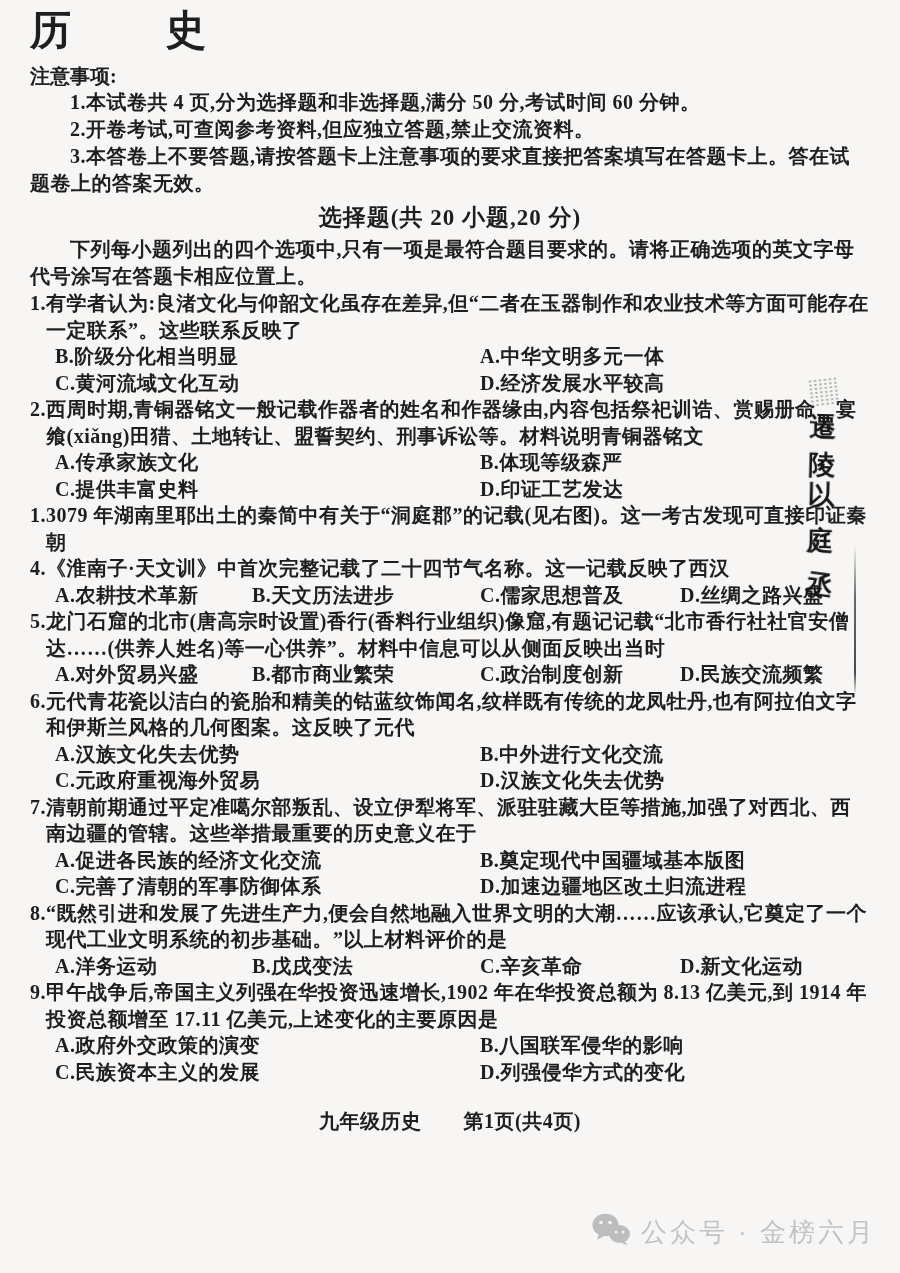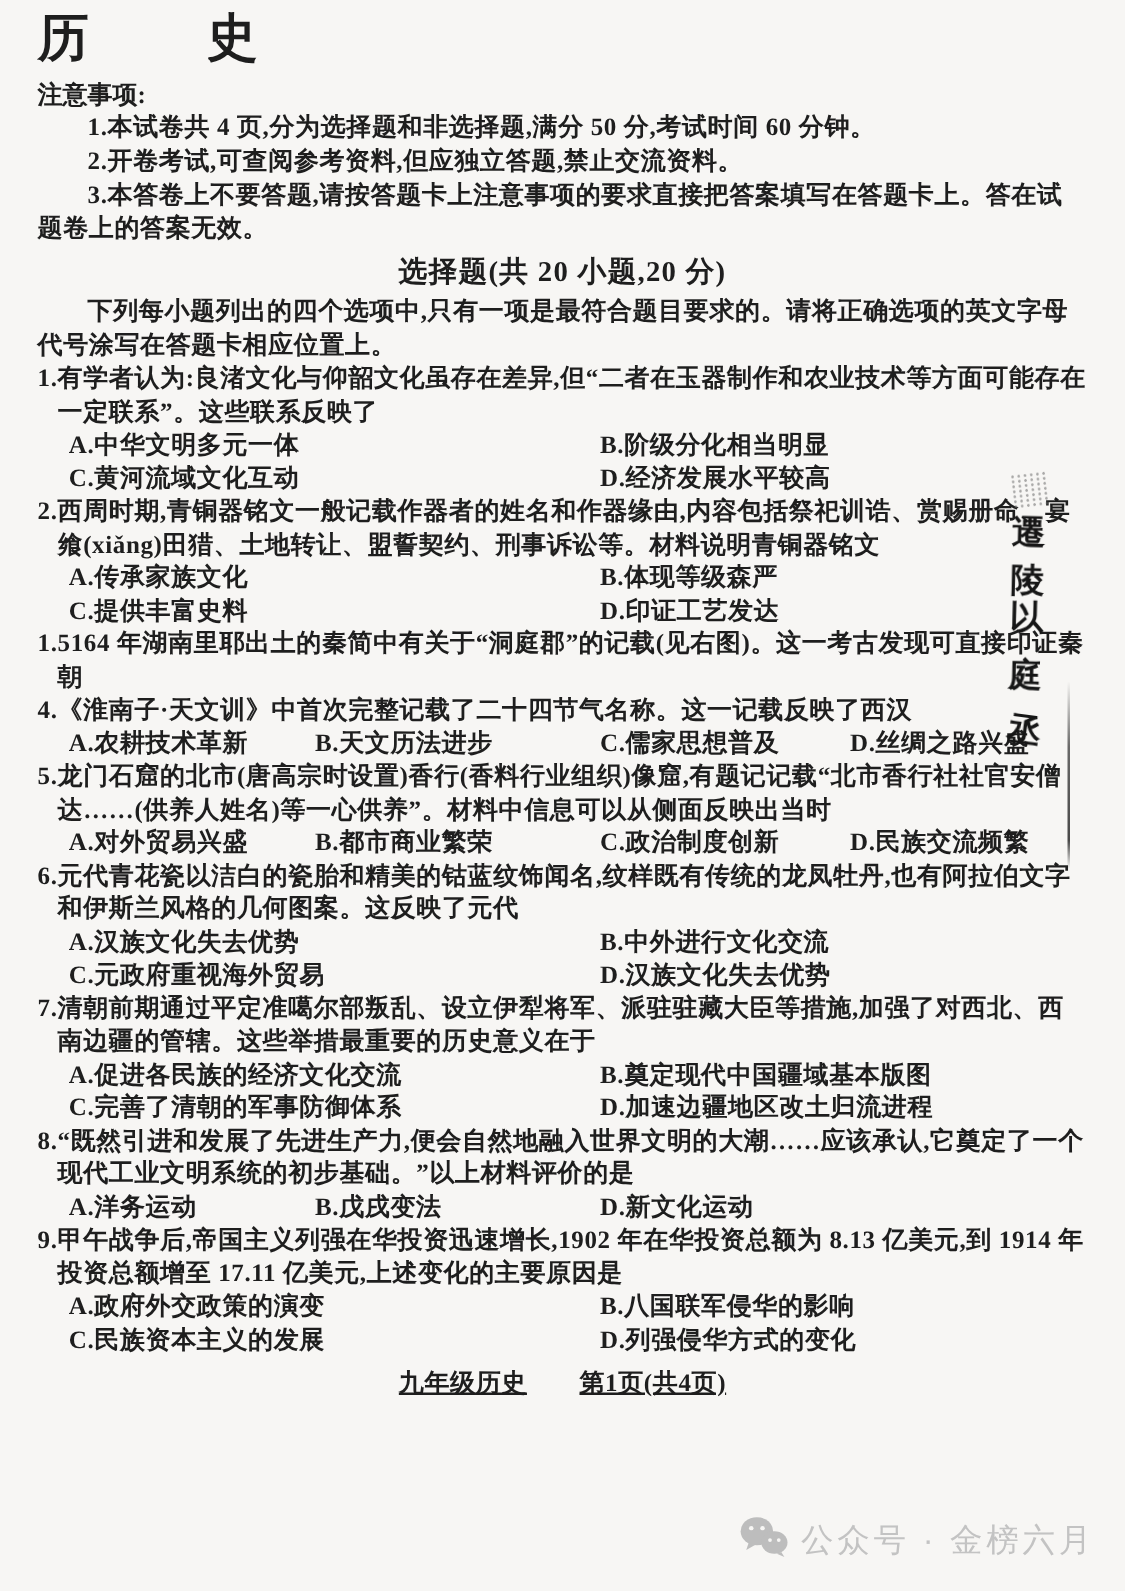"A.中华文明多元一体" div.opt { order: before "B.阶级分化相当明显" -> after "B.阶级分化相当明显" }
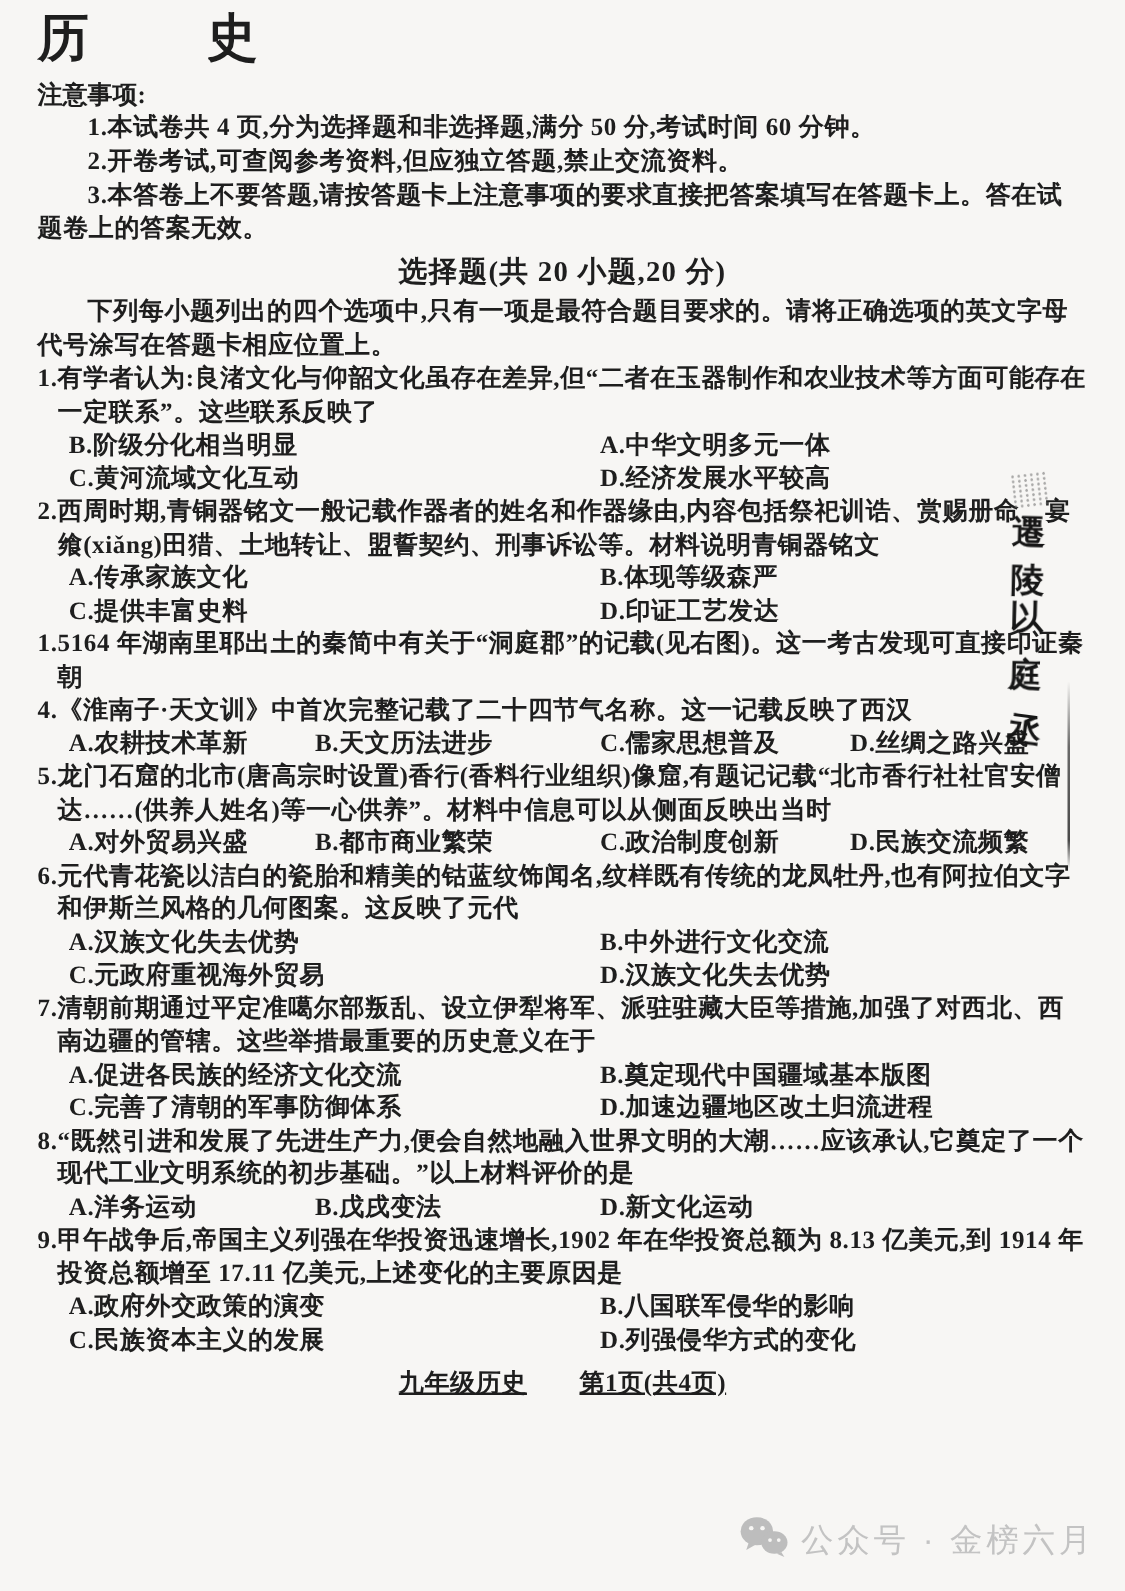"1.5164" div.stem { text: 1.5164 -> 1.3079 }
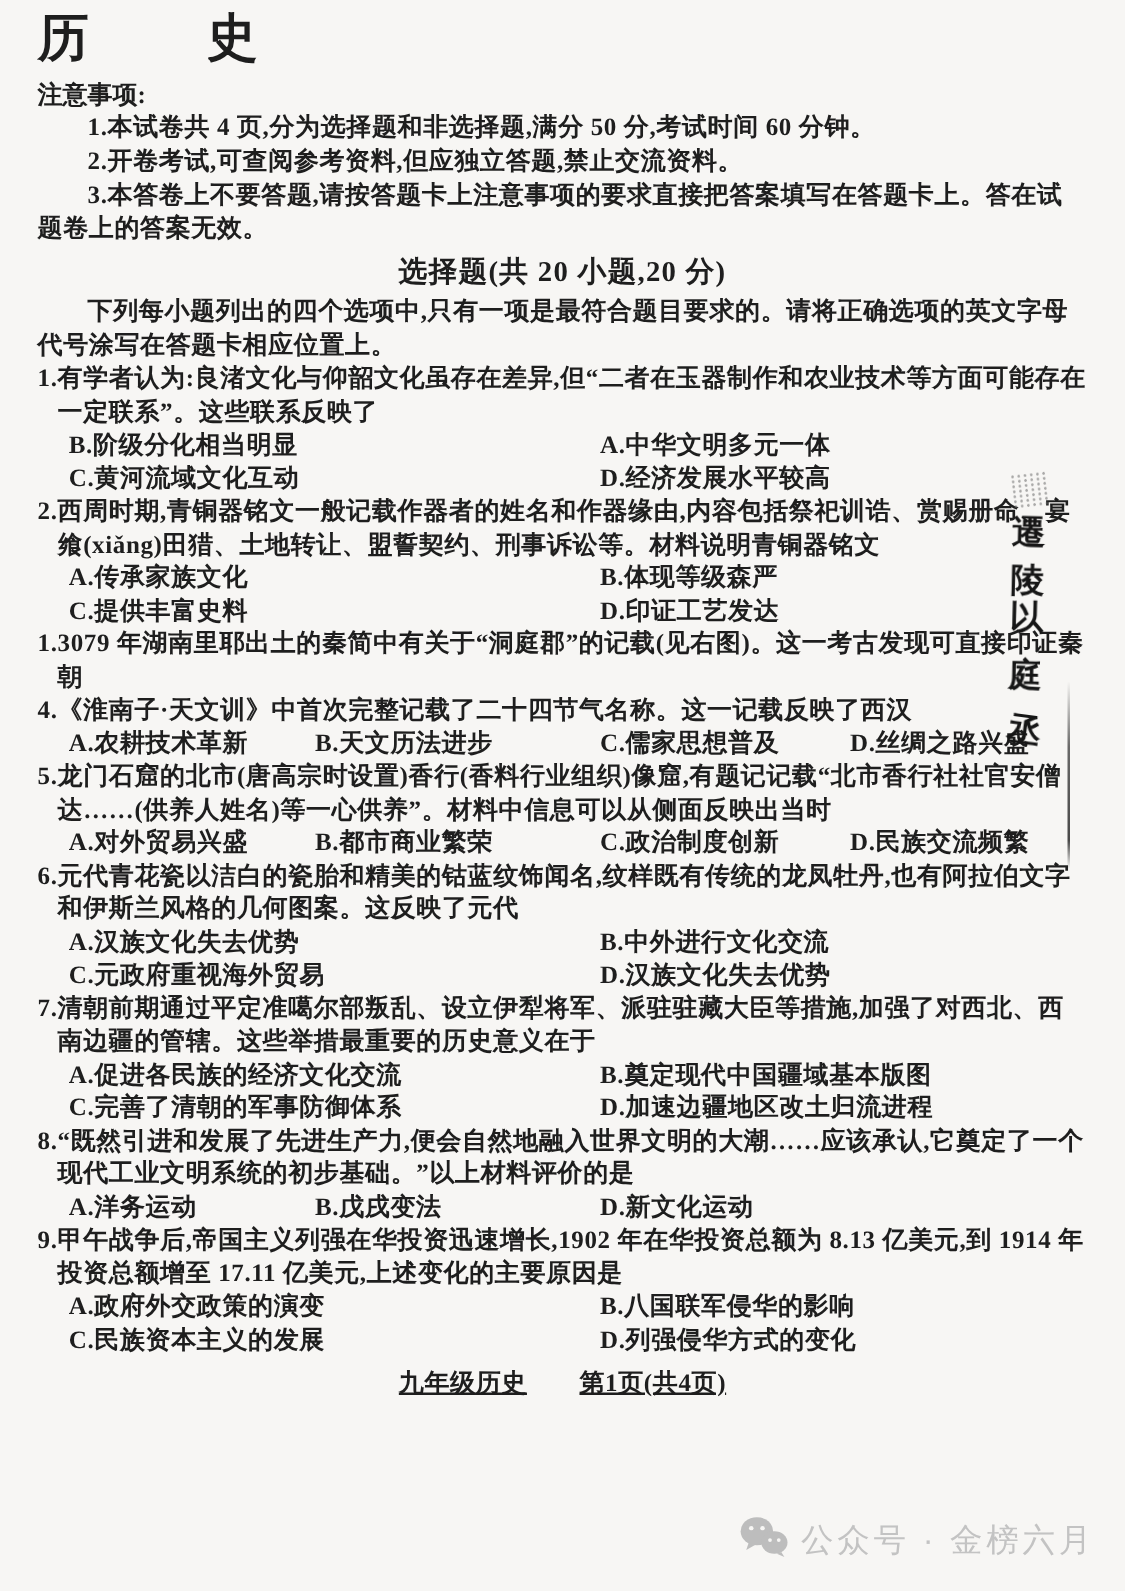"C.辛亥革命" div.opt { html: none -> <div>C.辛亥革命</div> }
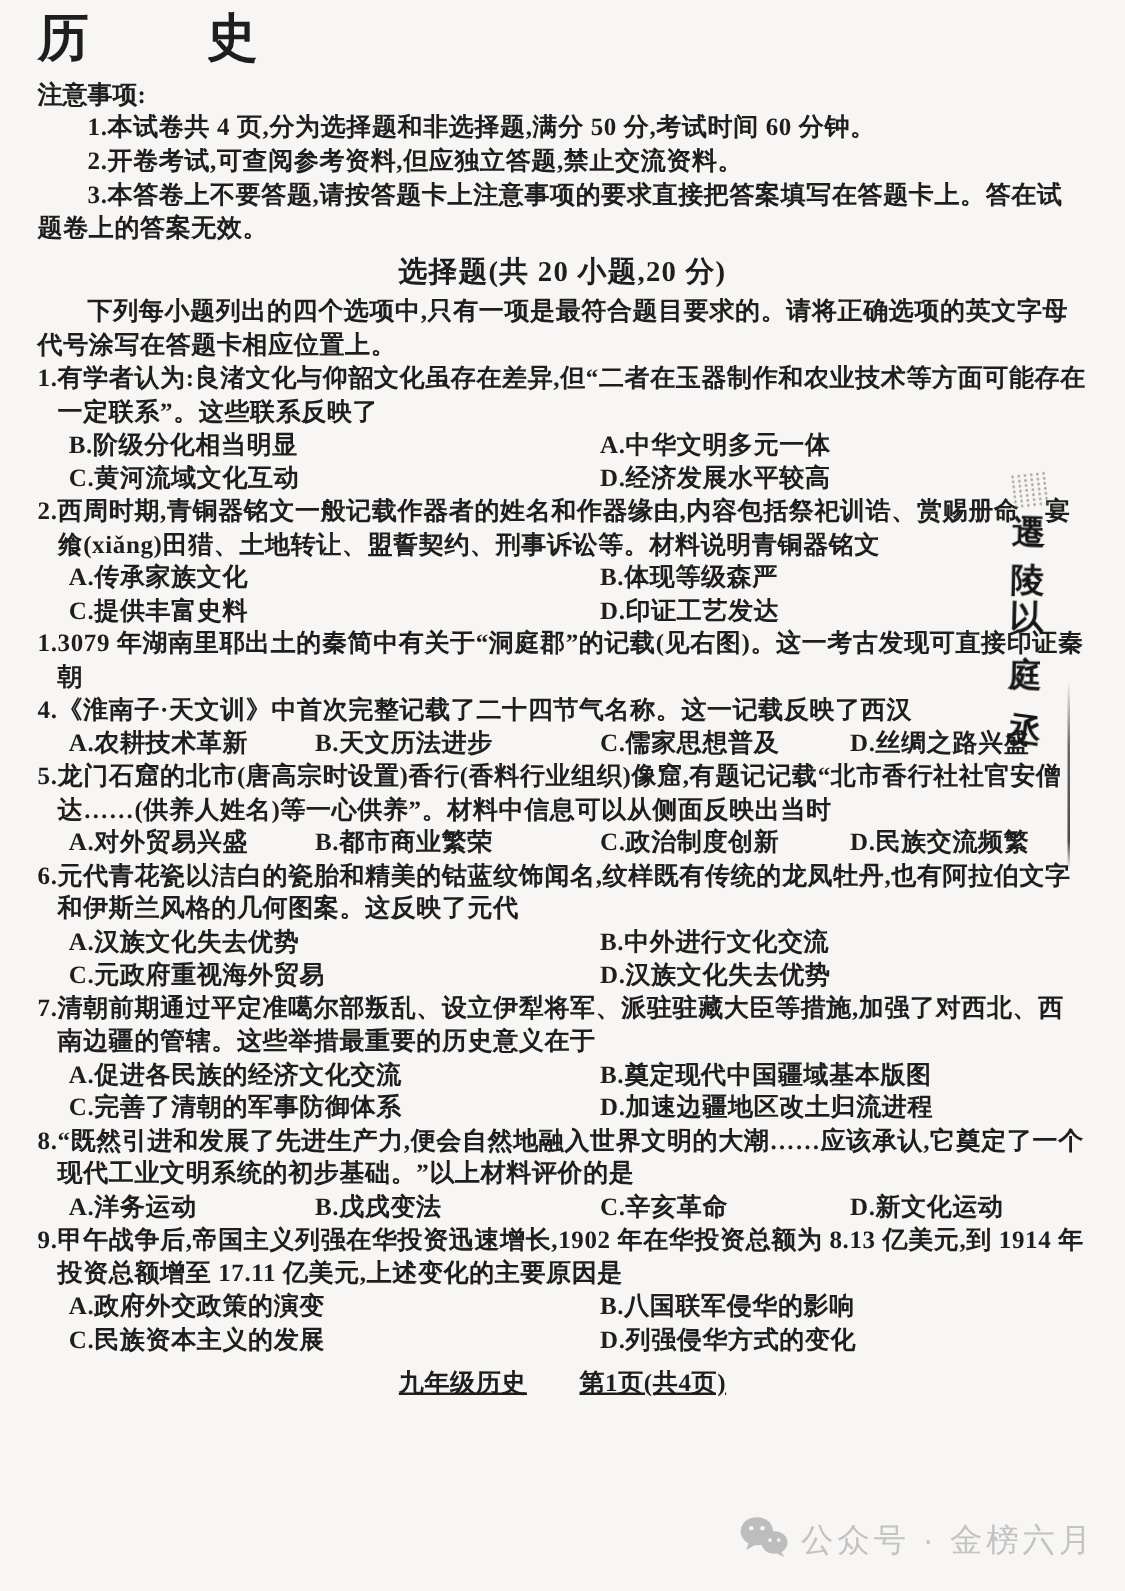"九年级历史 第1页(共4页)" .footer { margin-top: 9px -> 23px; text-decoration: underline -> none }
